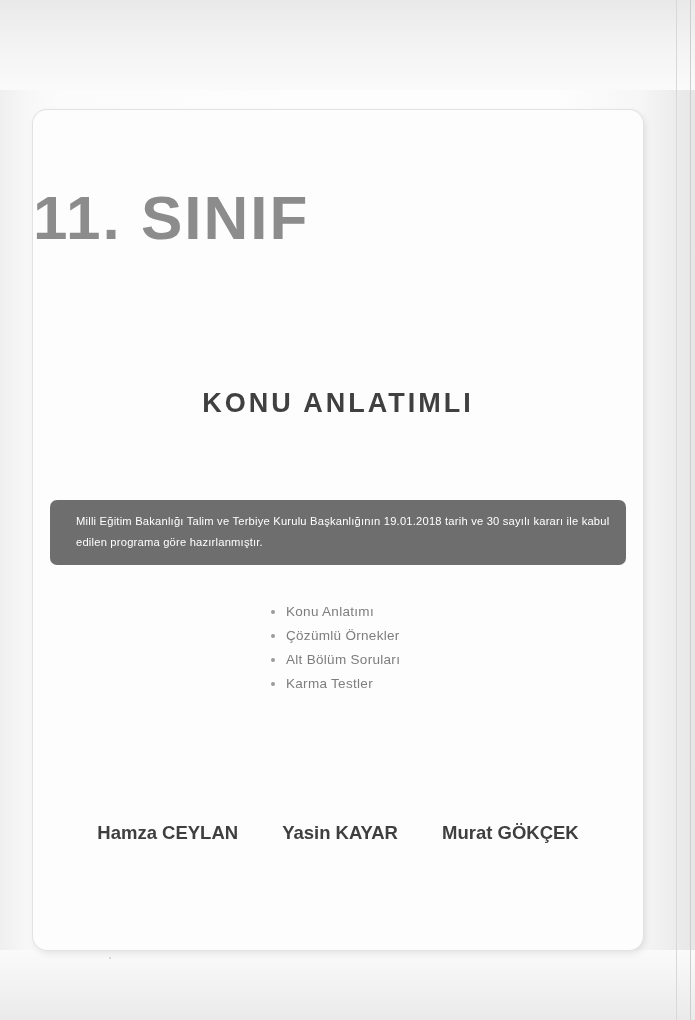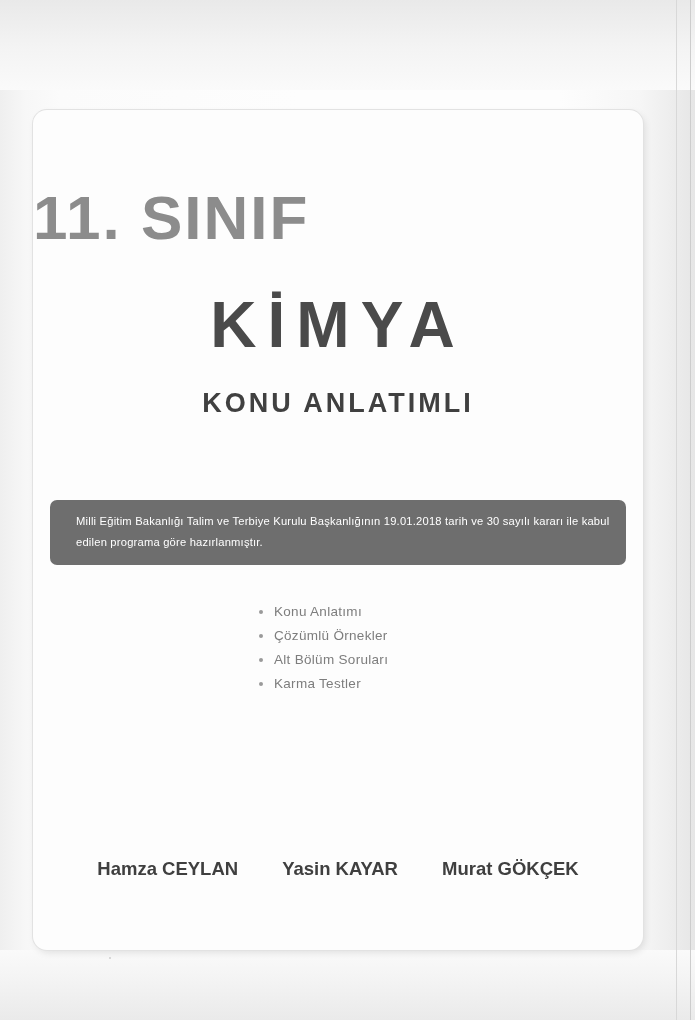"KİMYA" div.subject { html: <div>KİMYA</div> -> none }
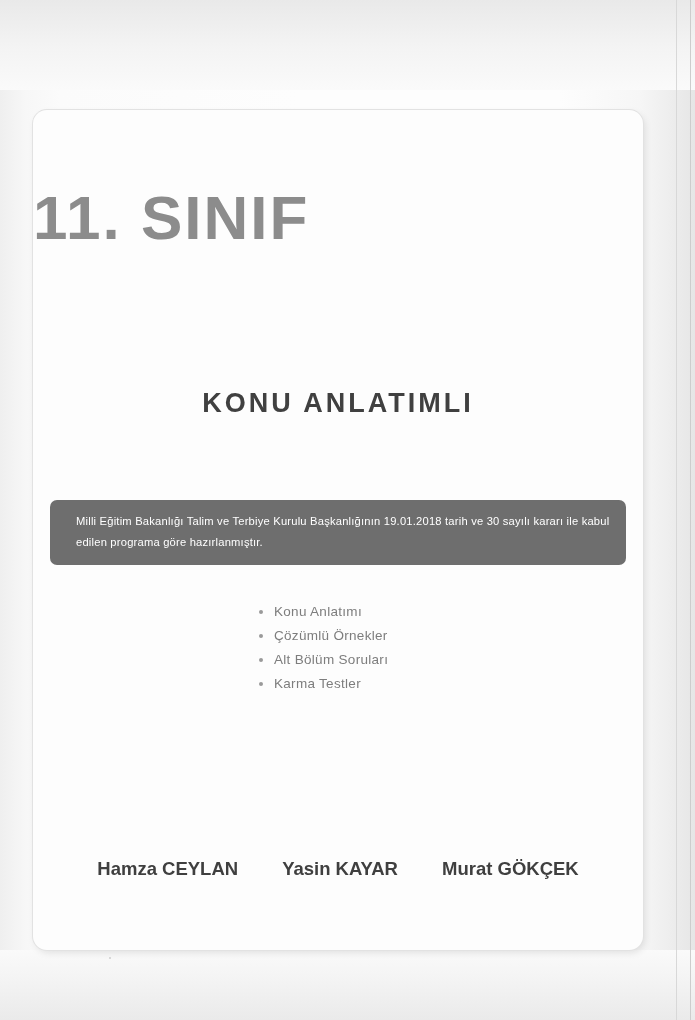"Konu Anlatımı" .features { left: 224px -> 236px }
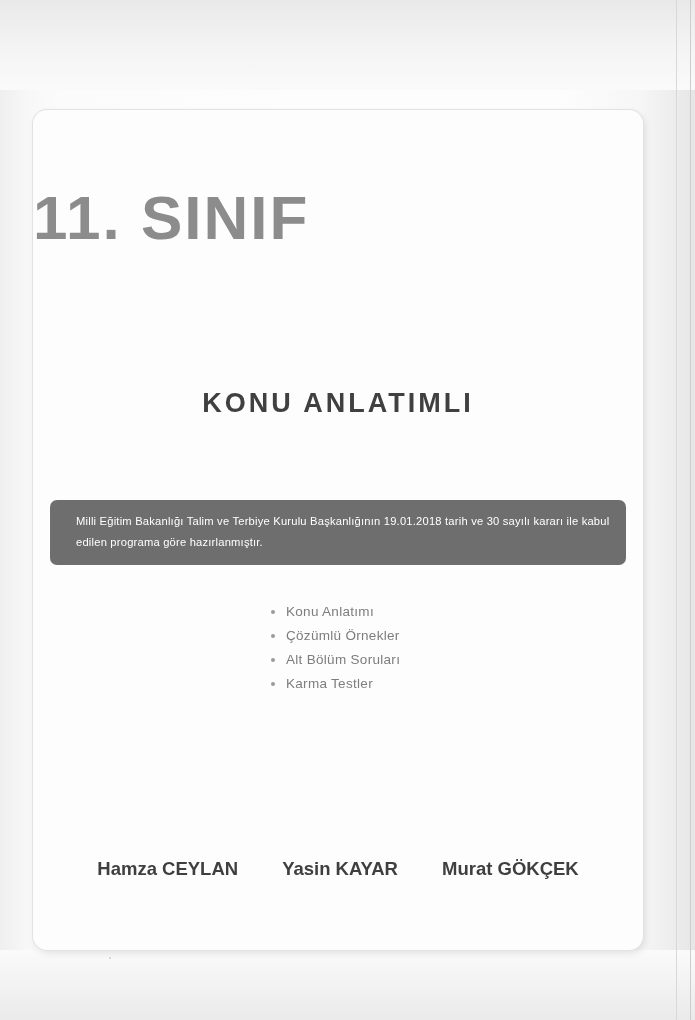"Hamza CEYLAN" .authors { top: 748px -> 712px }
